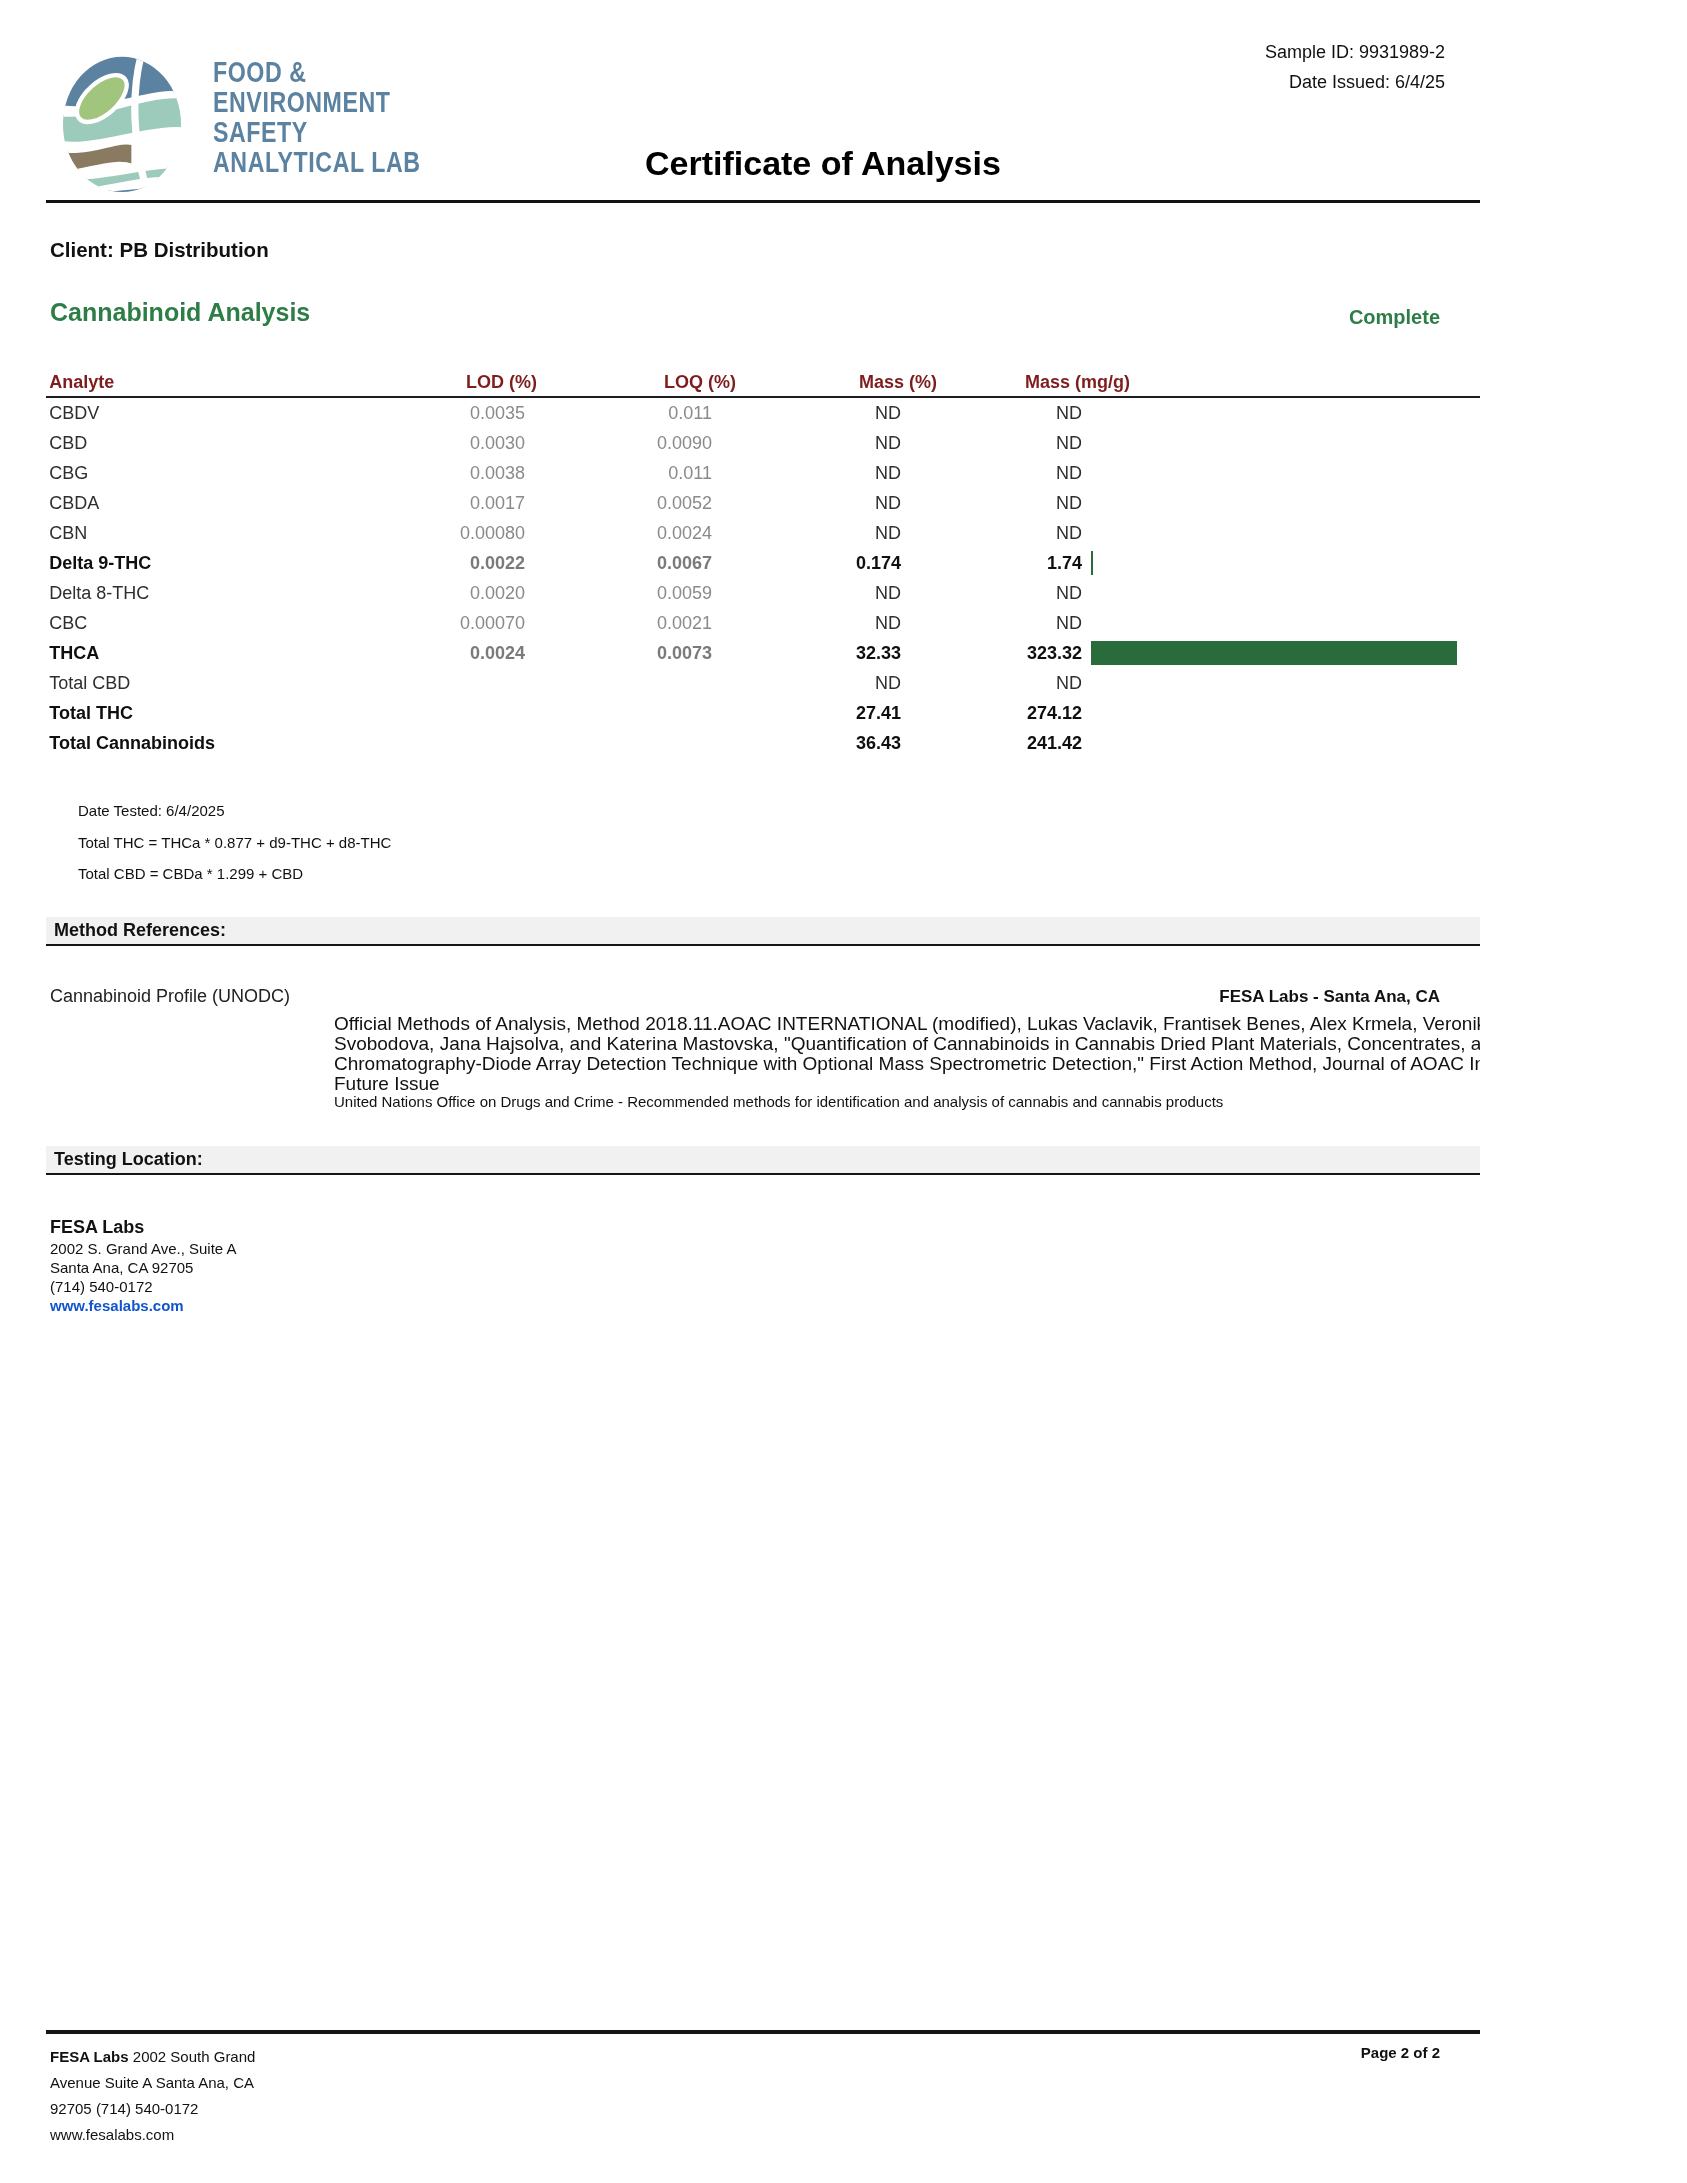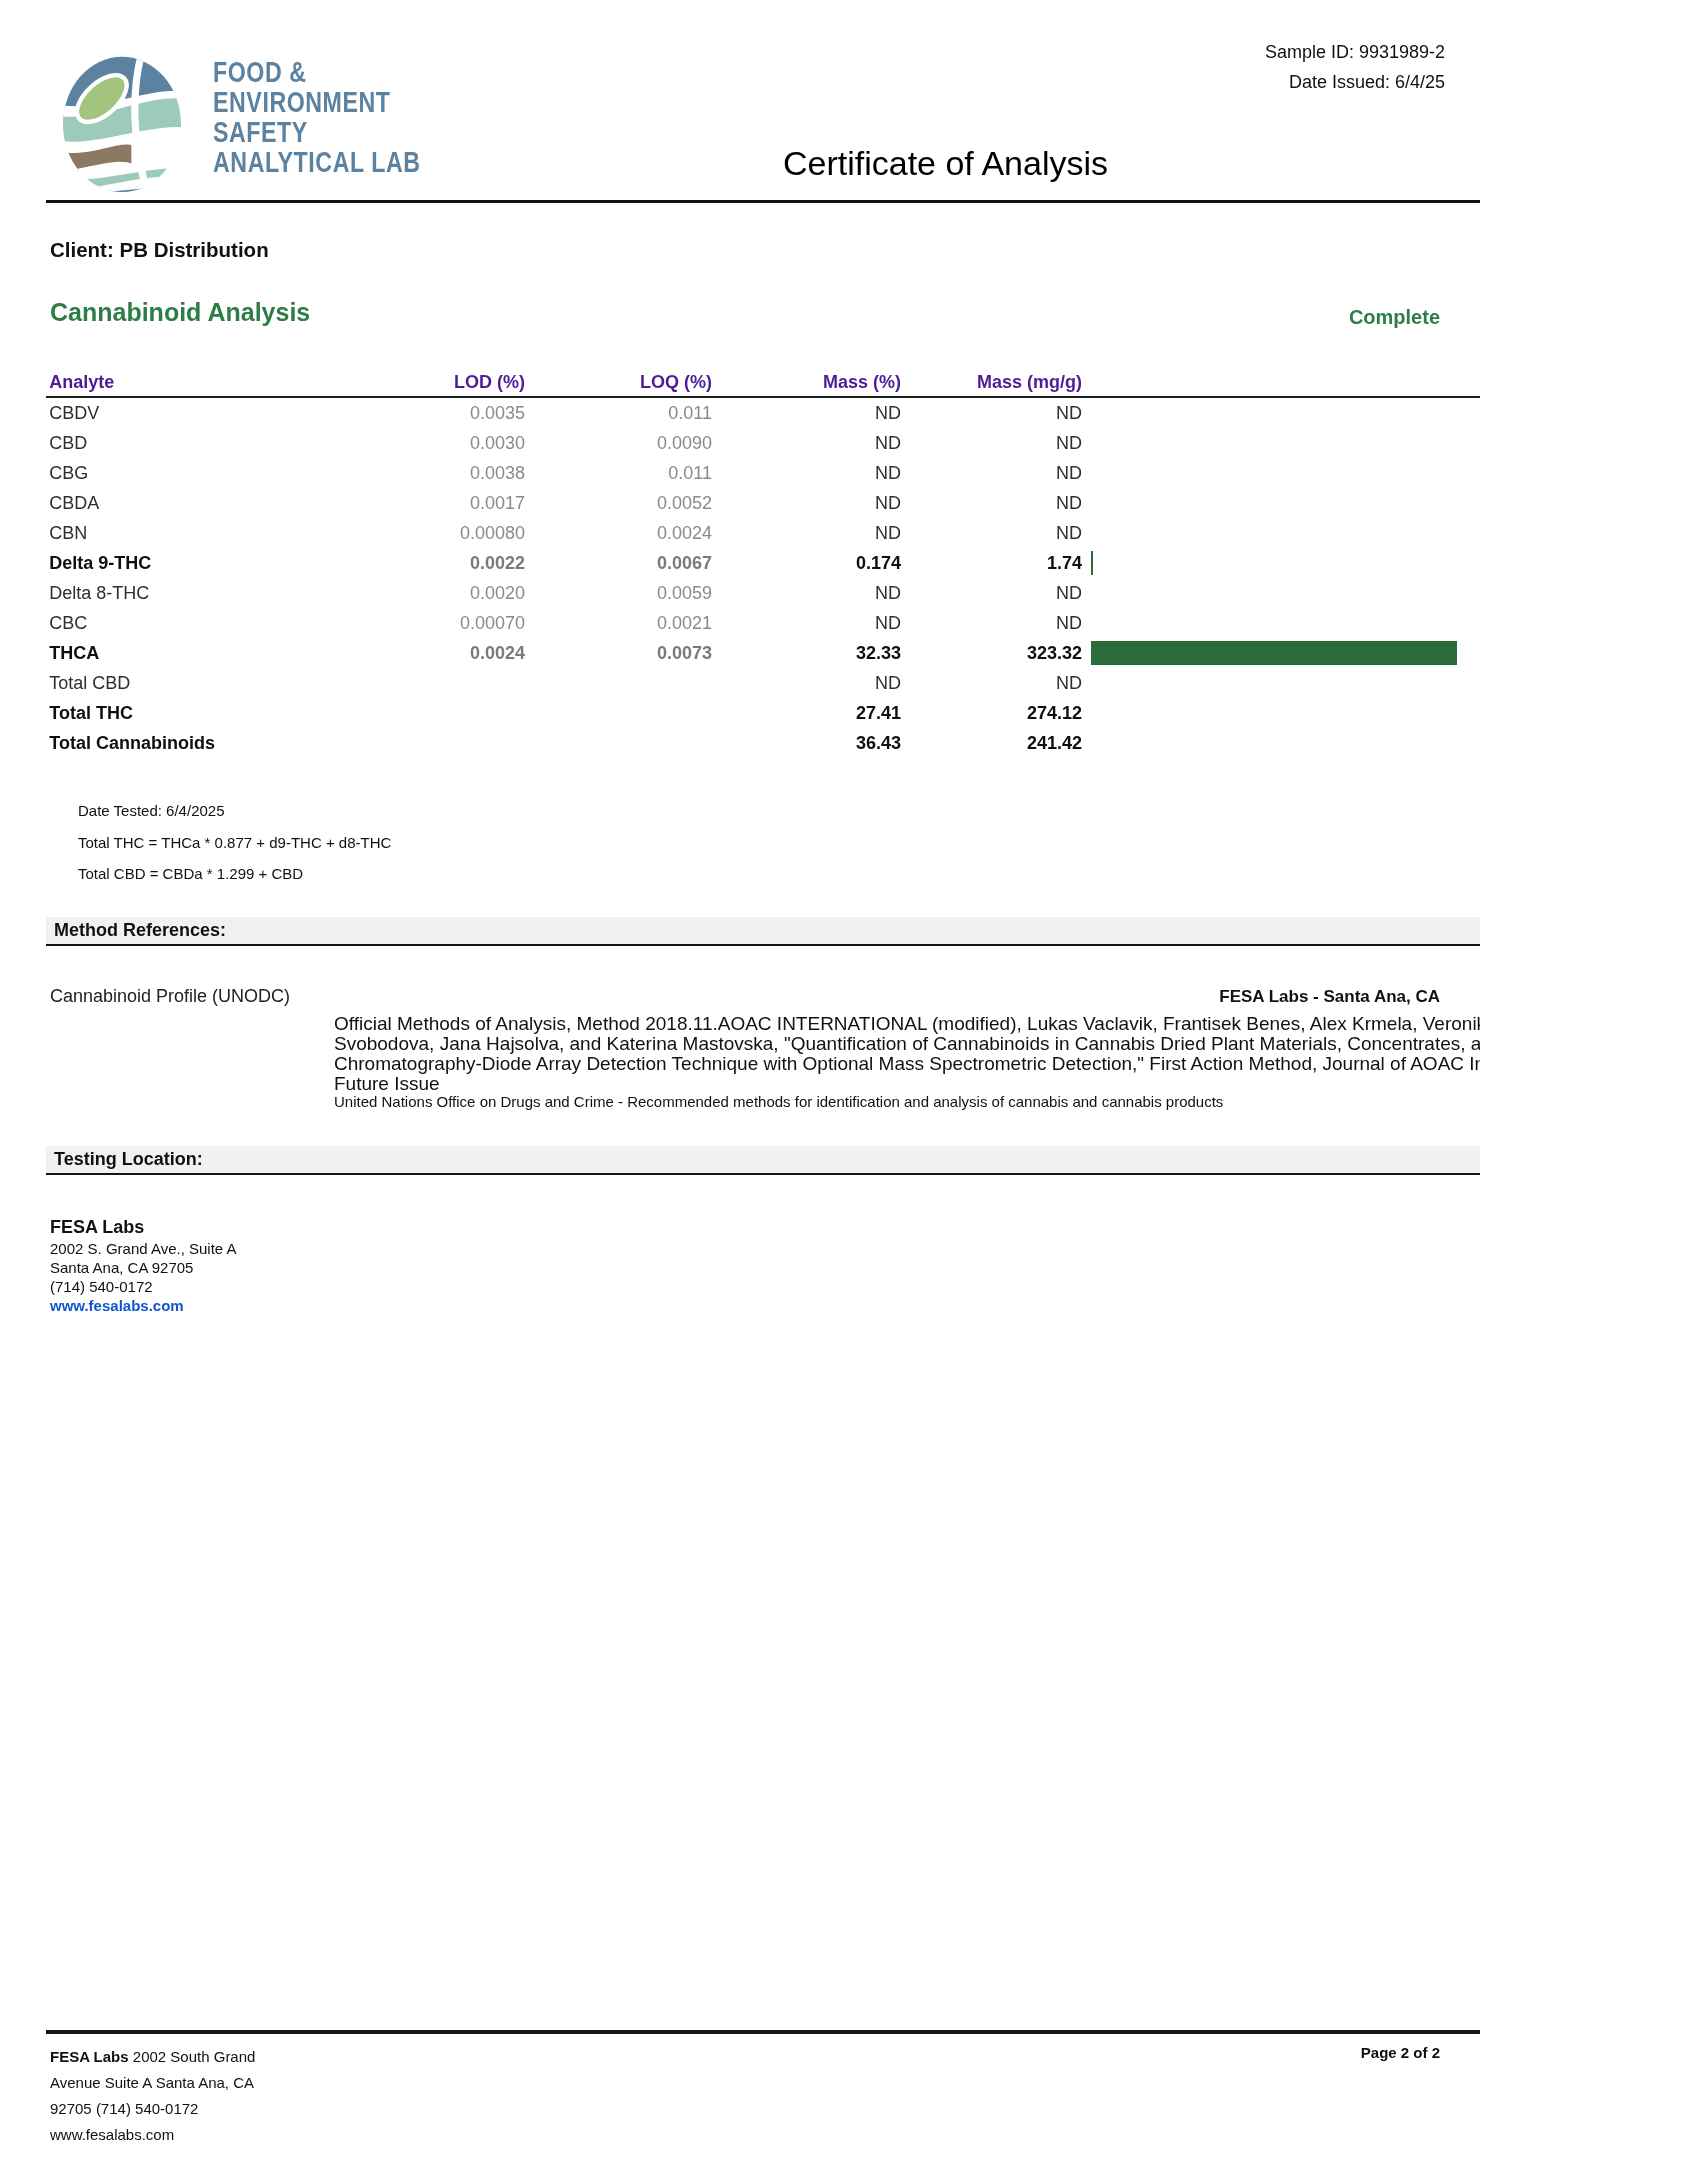"Certificate of Analysis" .doc-title { font-weight: normal -> bold; text-align: right -> left }
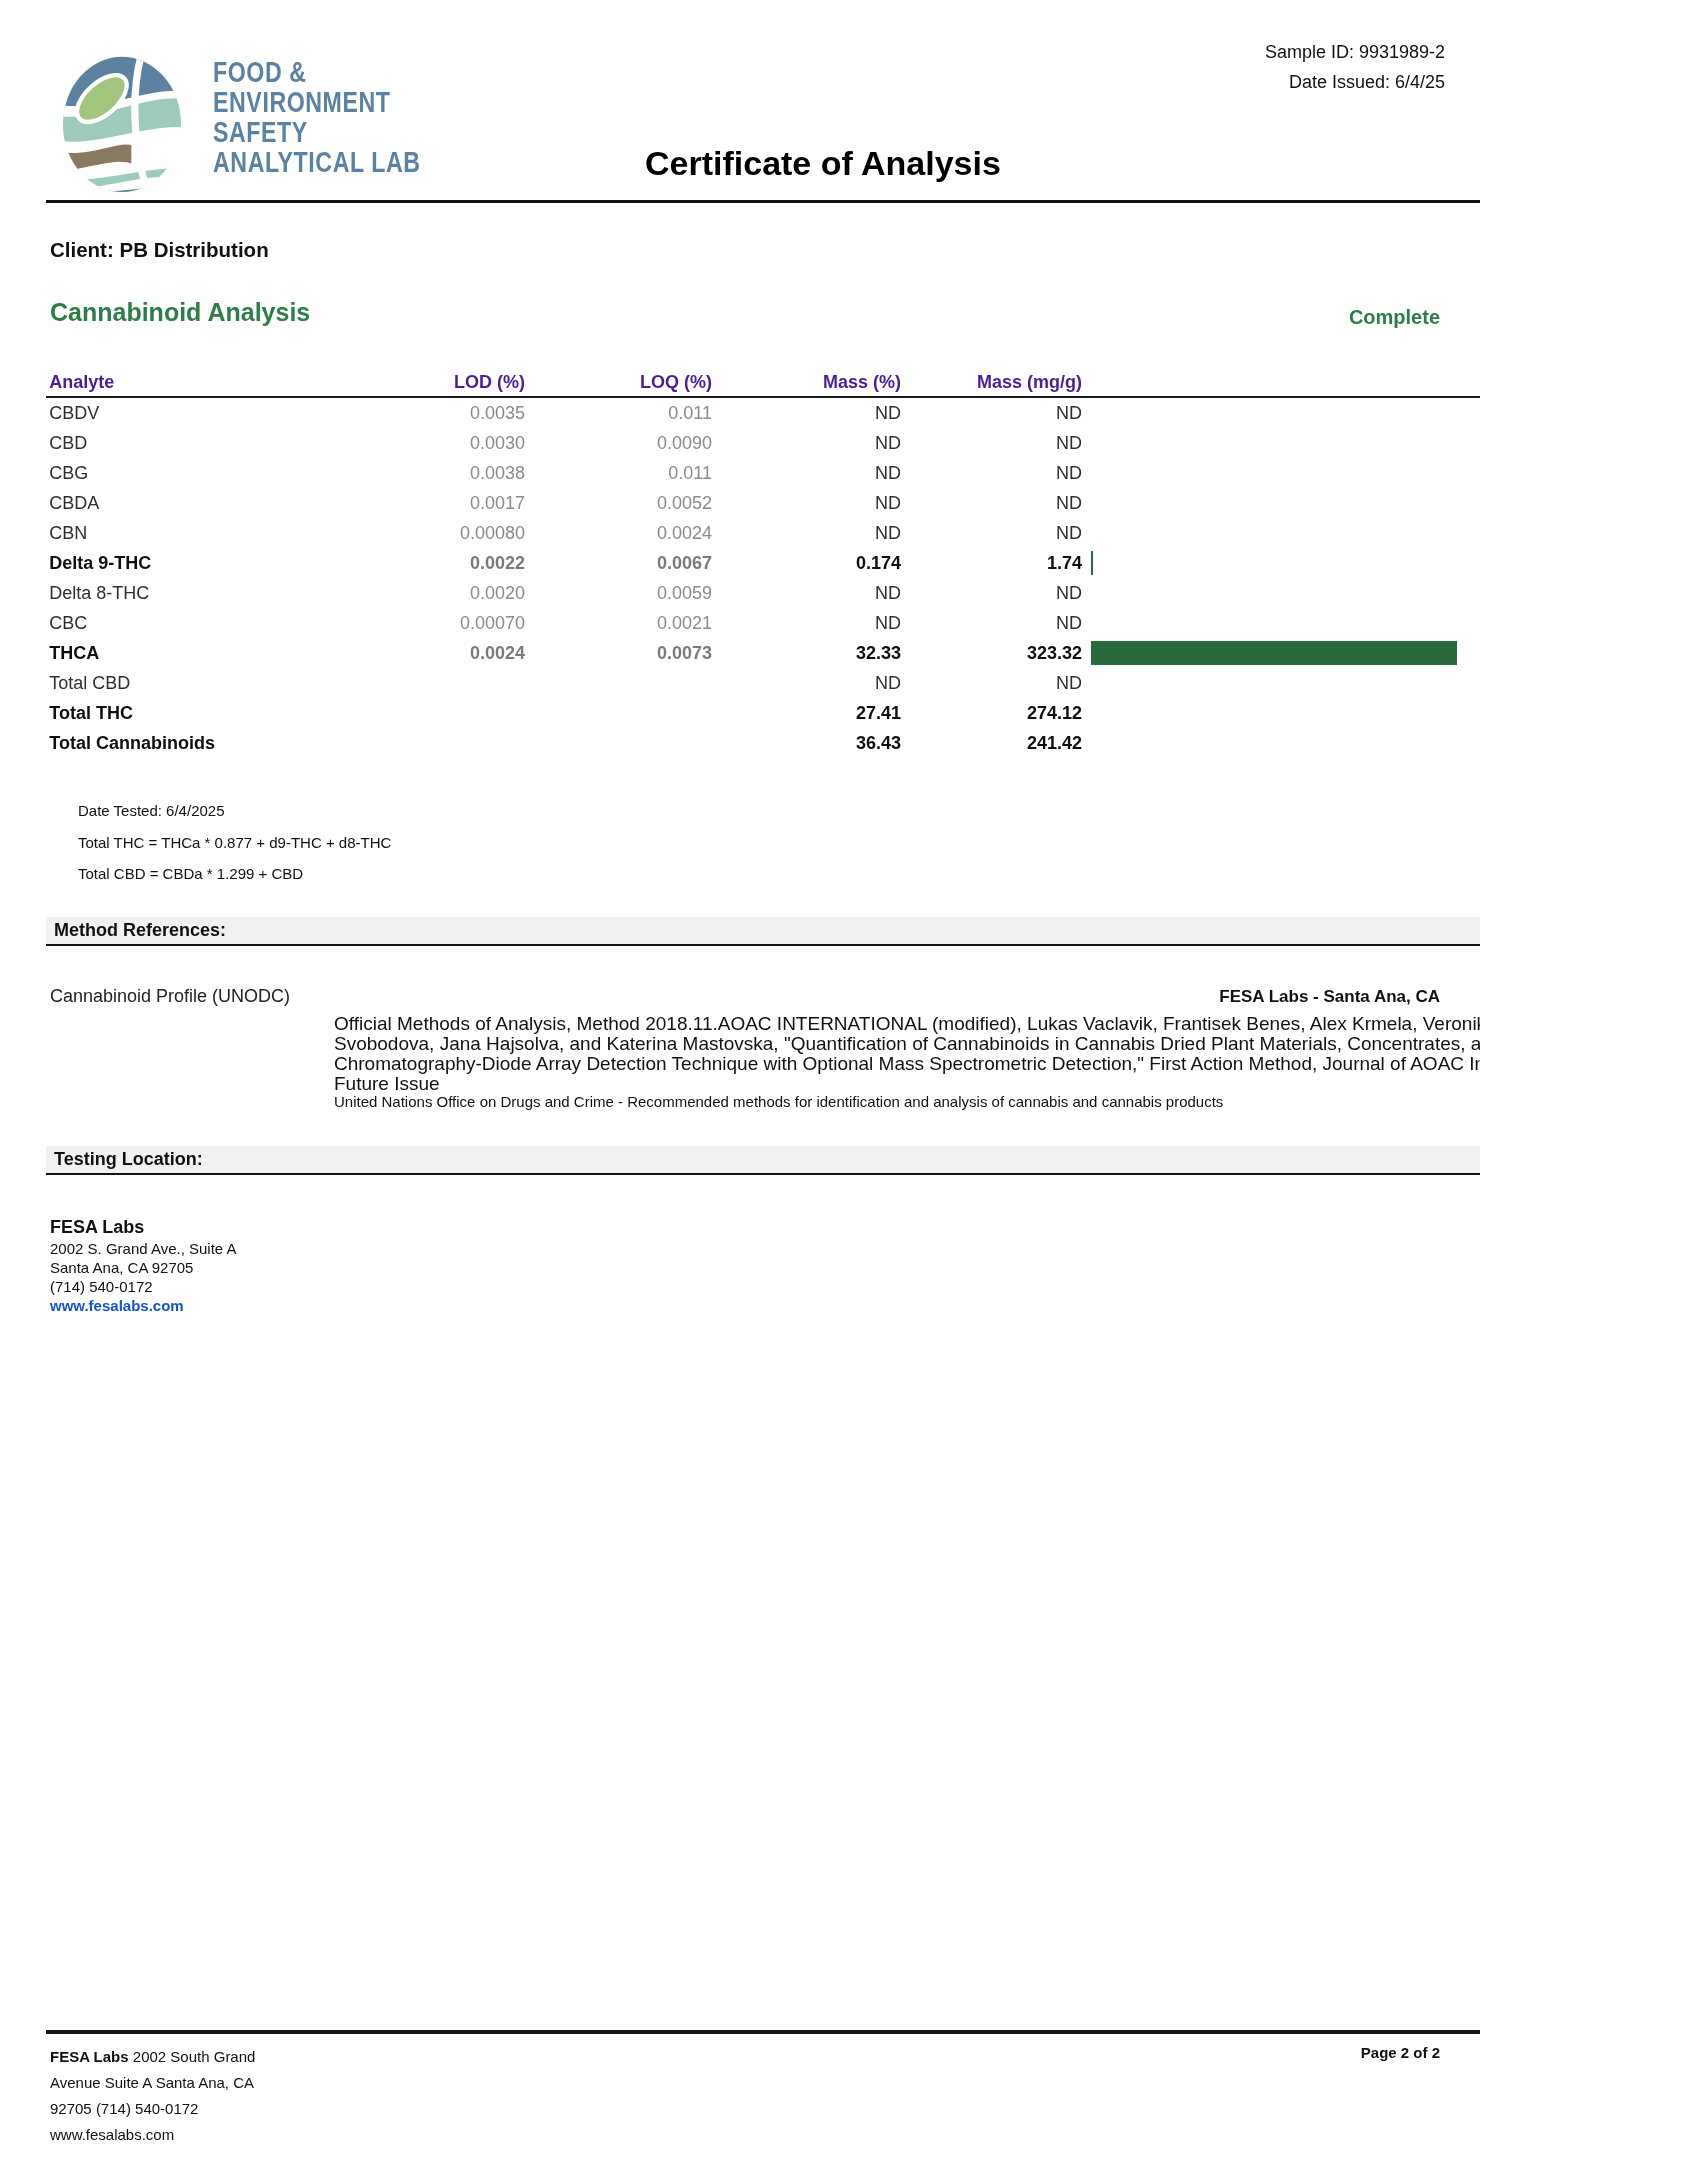"Analyte" .tbl-header { color: #4c1d95 -> #7f1d1d; gap: none -> 12px }
